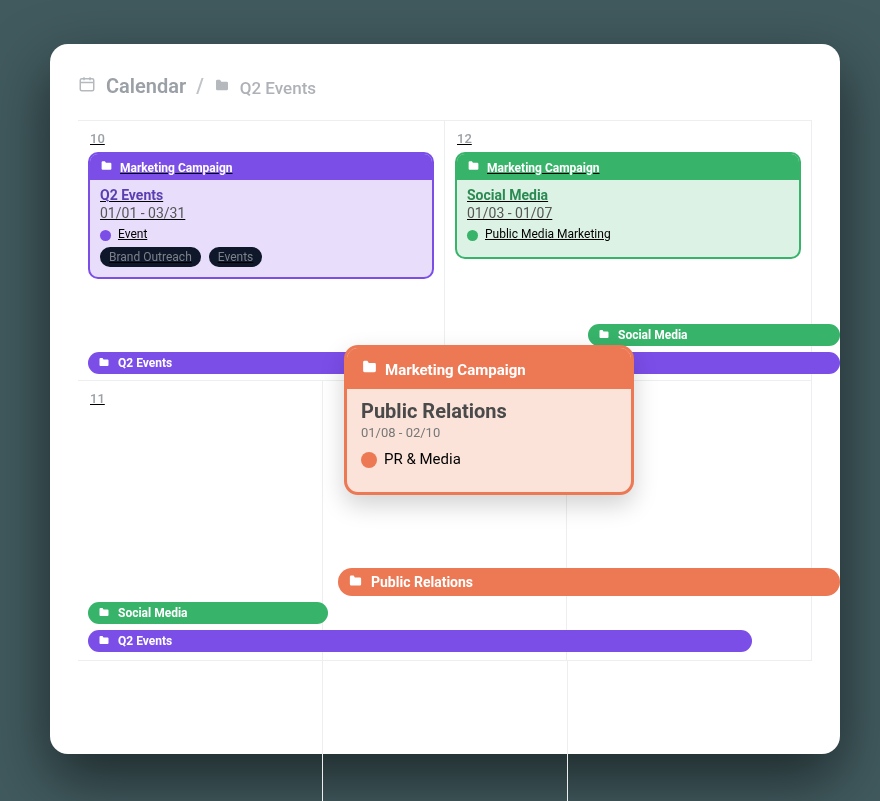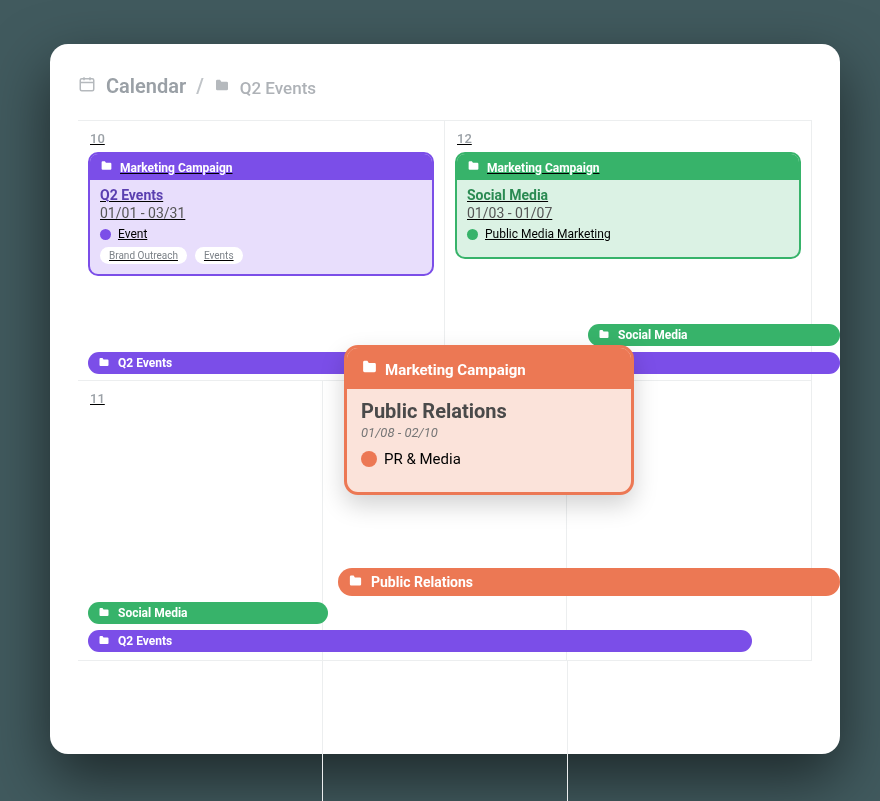"Event" .cat-row { align-items: center -> flex-end }
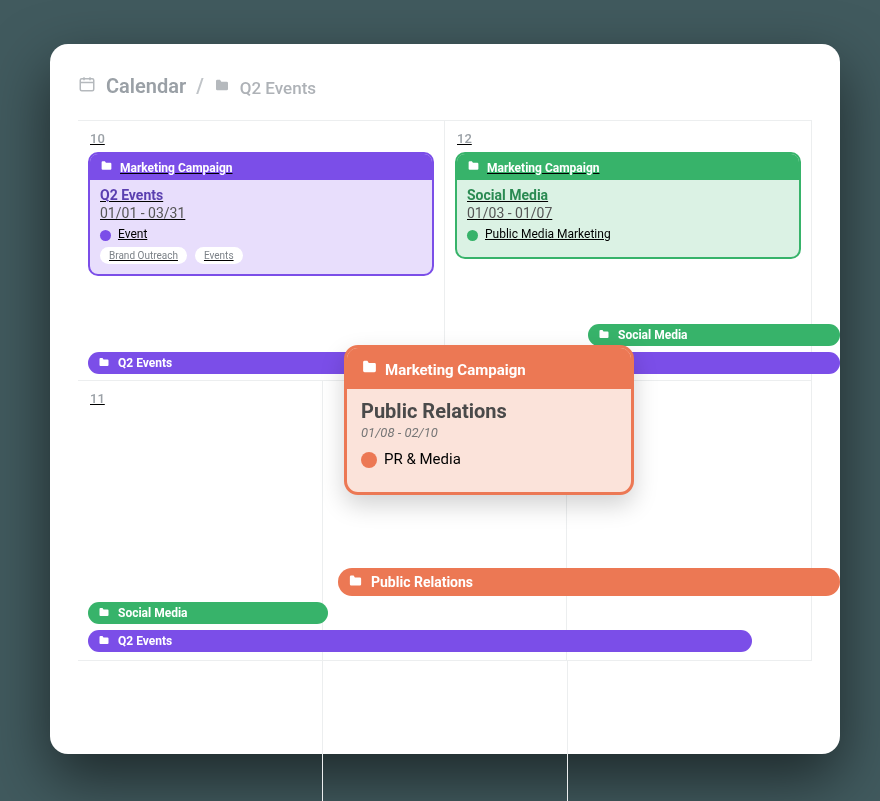"Brand Outreach" .tag { background: #ffffff -> #0f172a; font-size: 10px -> 12px }
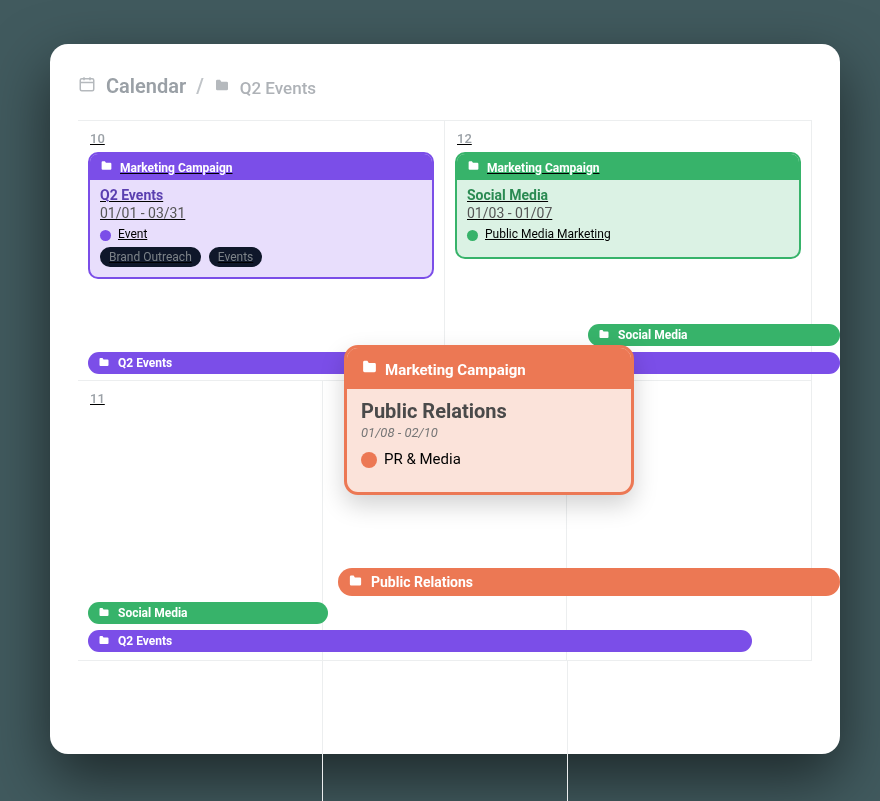"01/08 - 02/10" .card.orange .card-dates { font-style: italic -> none }
